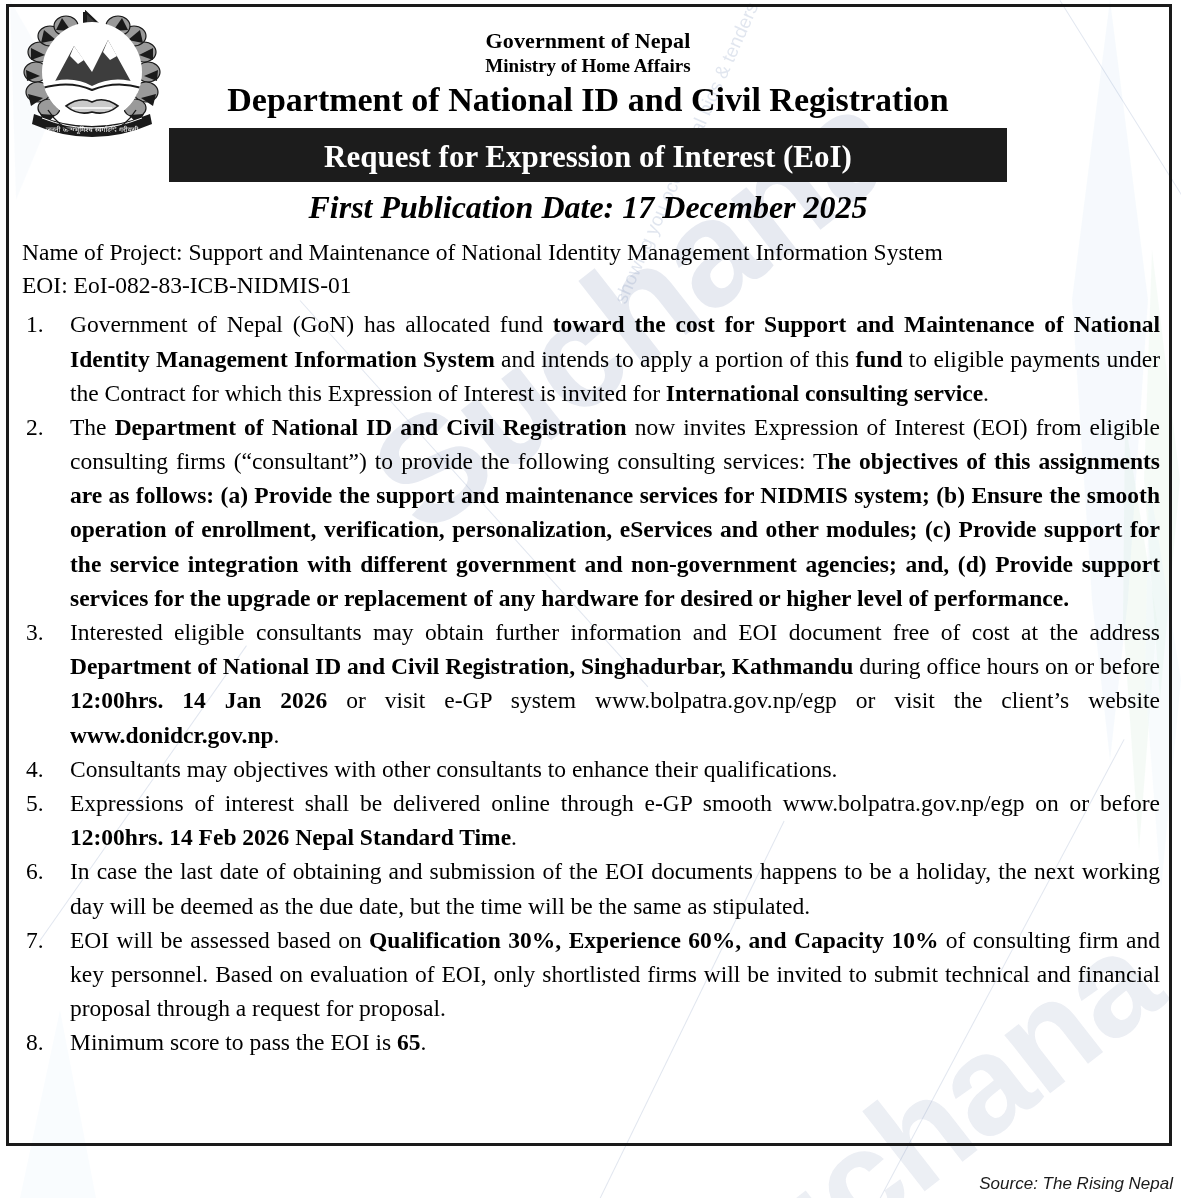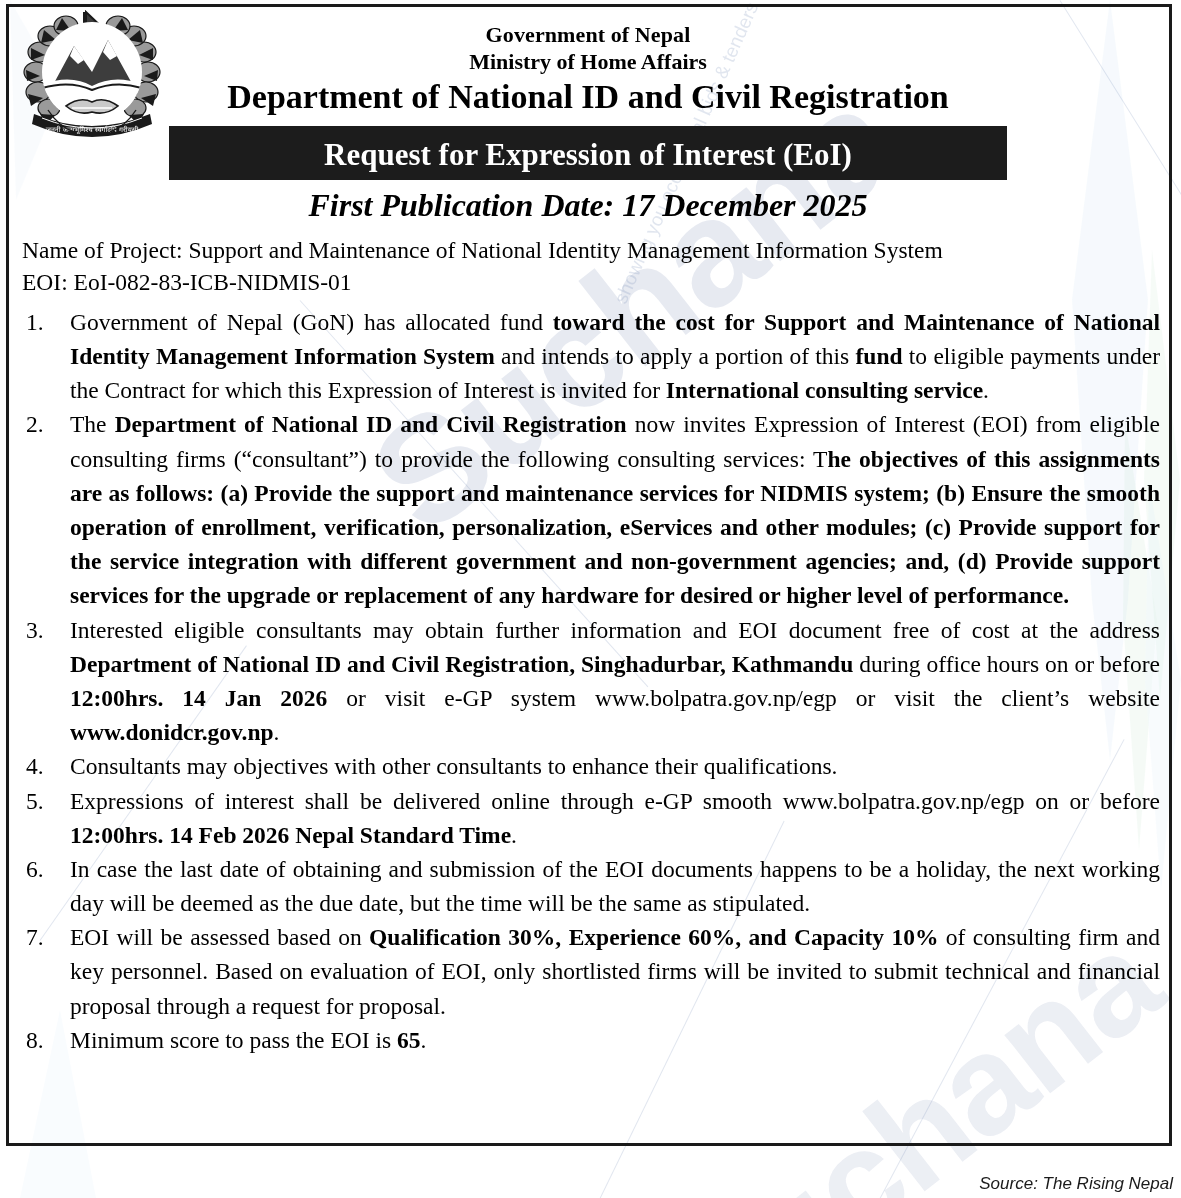"Government of Nepal" .head-lines { padding-top: 14px -> 20px }
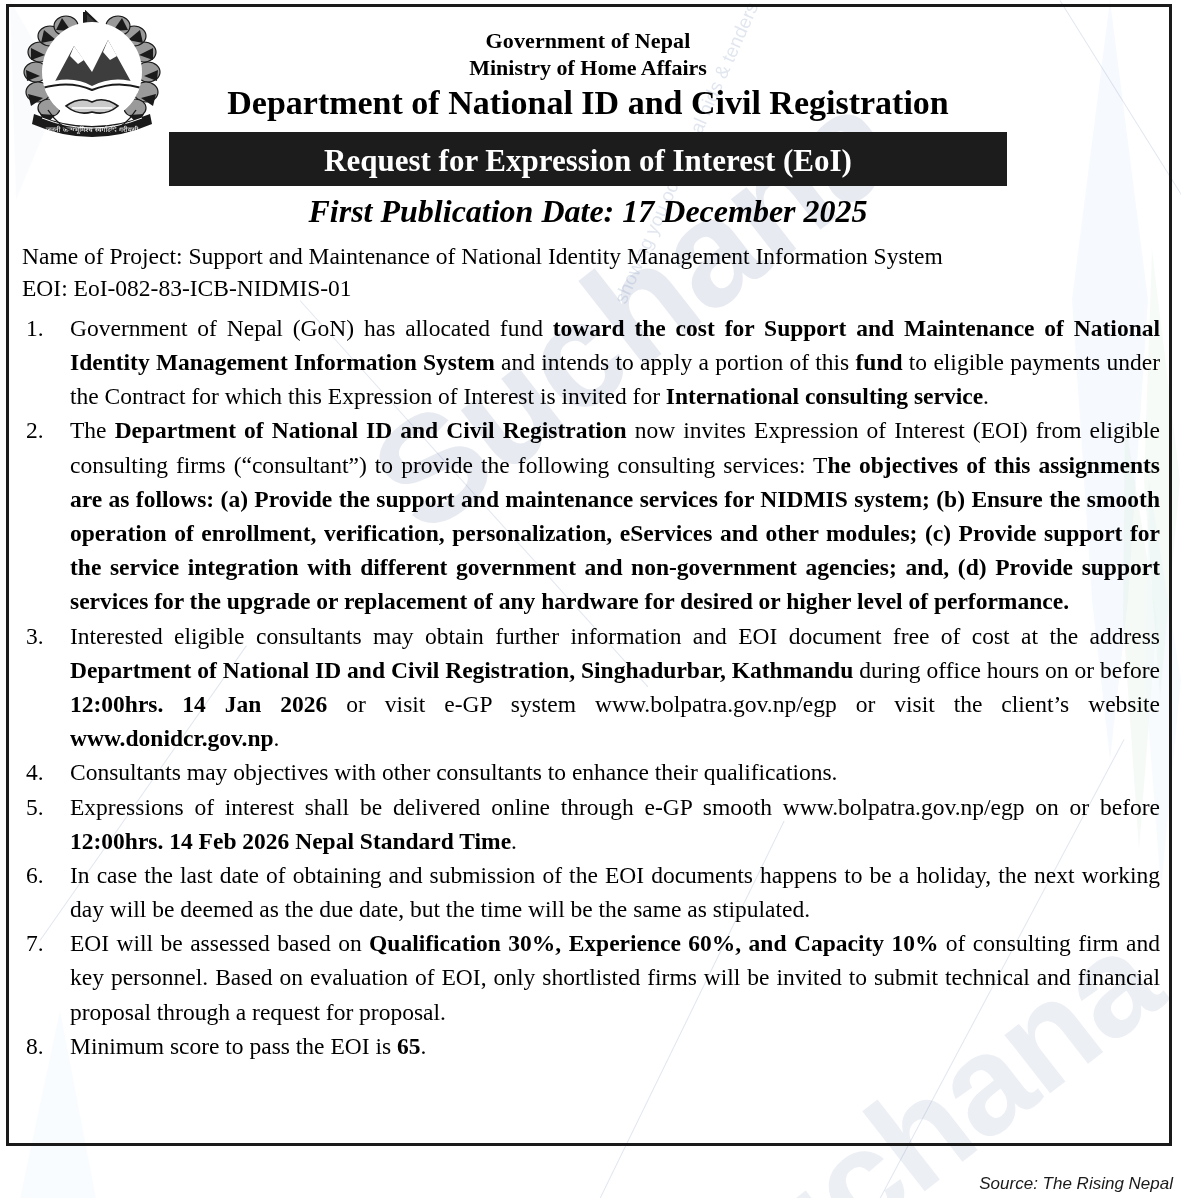"Ministry of Home Affairs" .ministry-line { font-size: 22px -> 19px }
